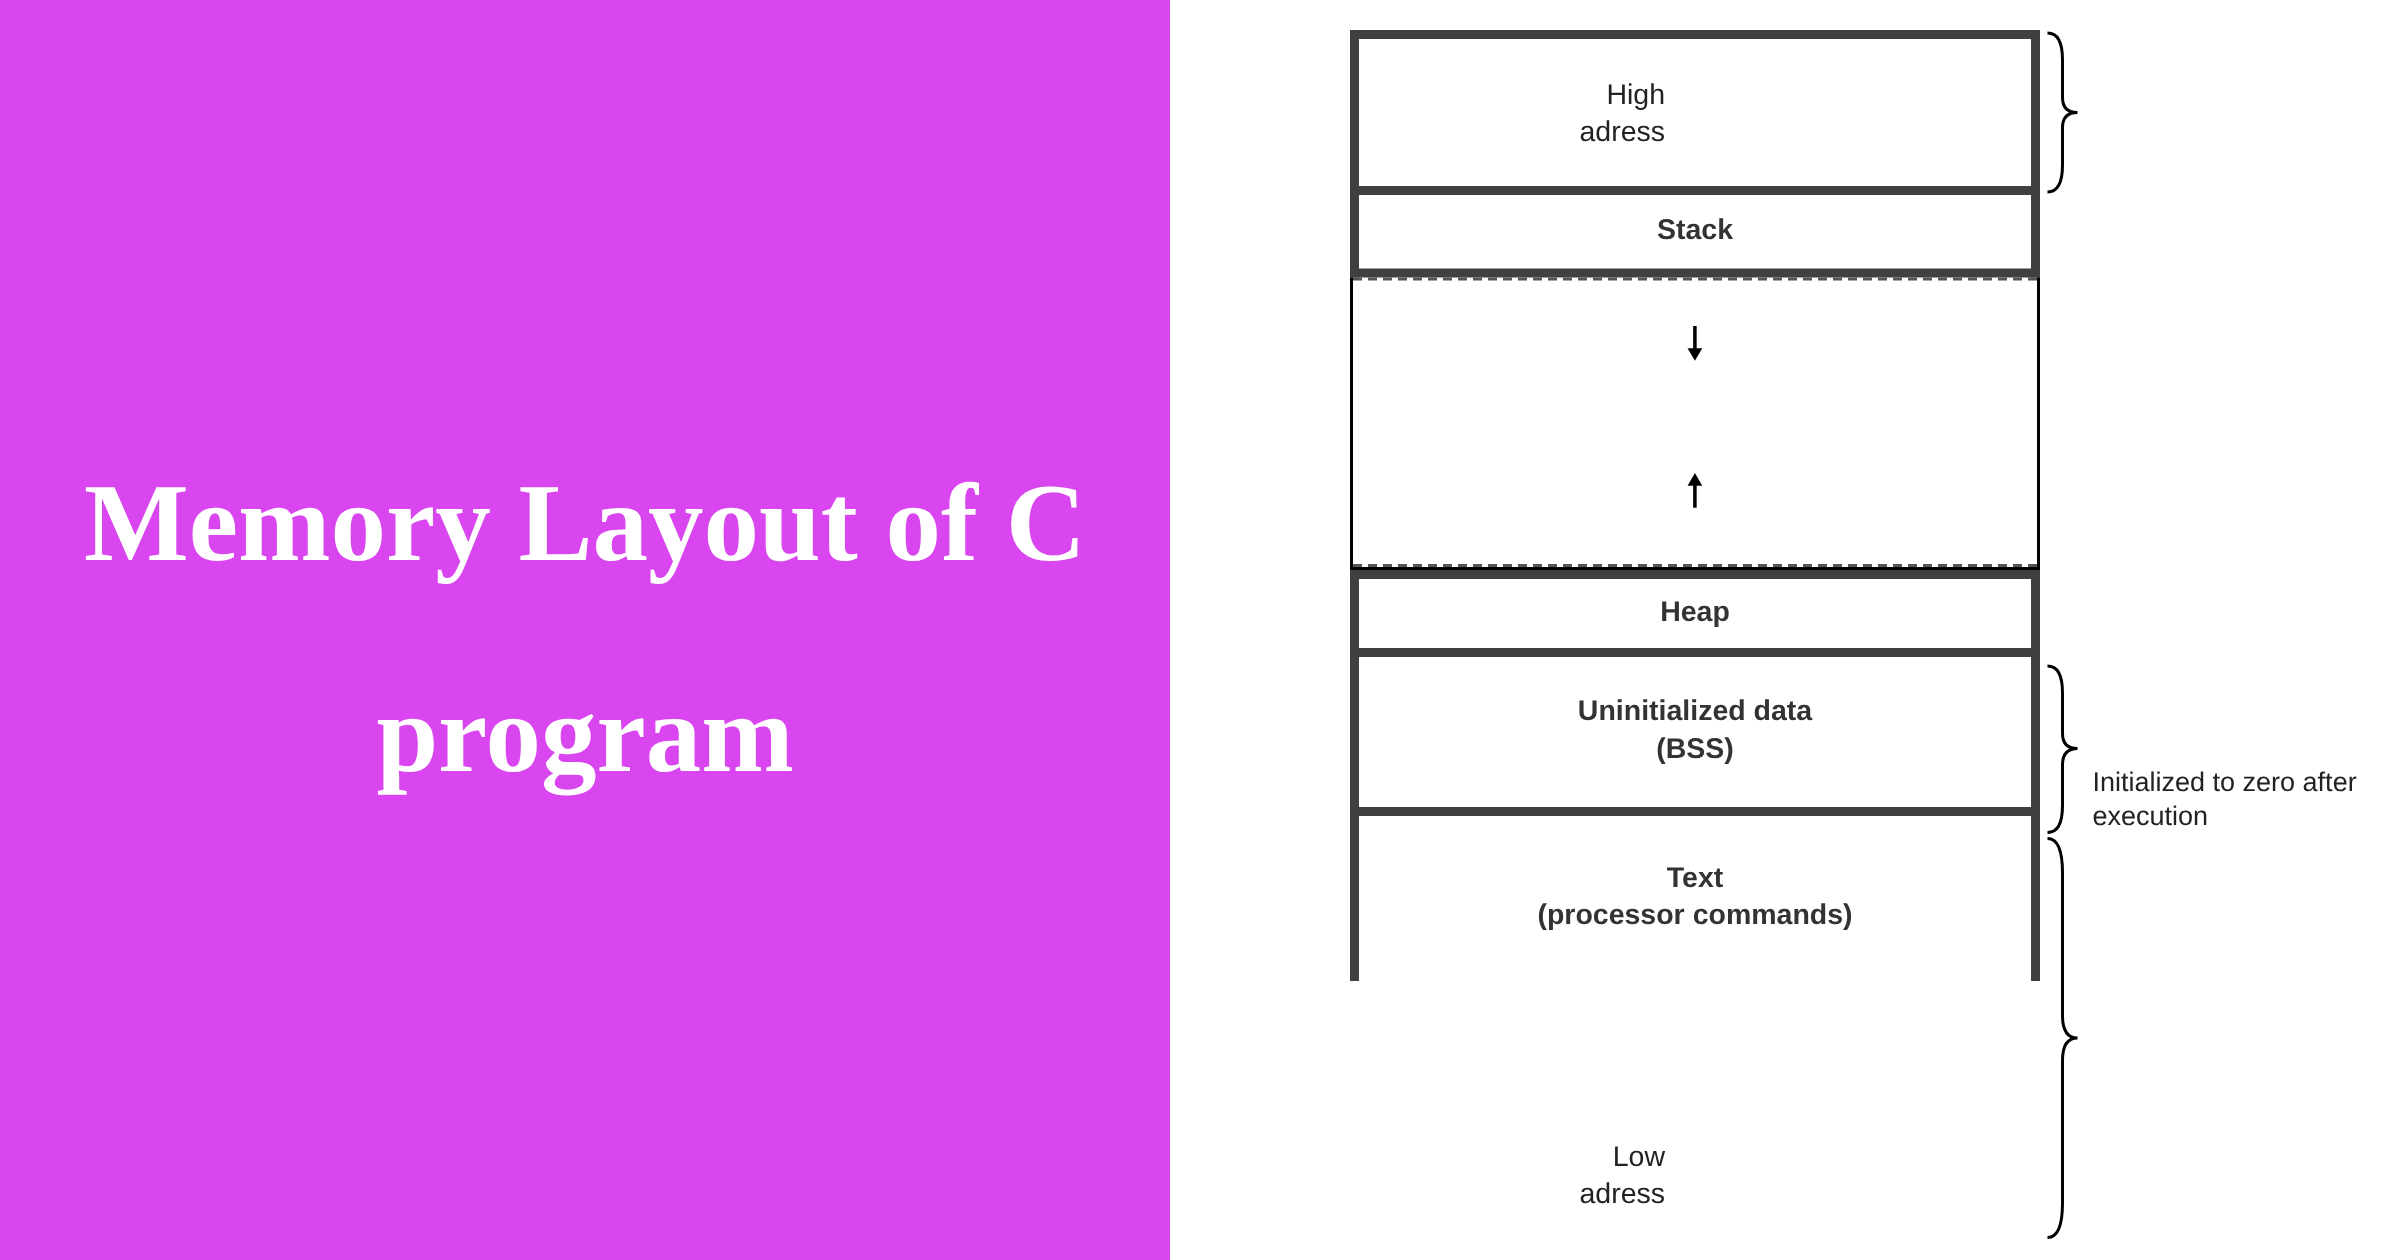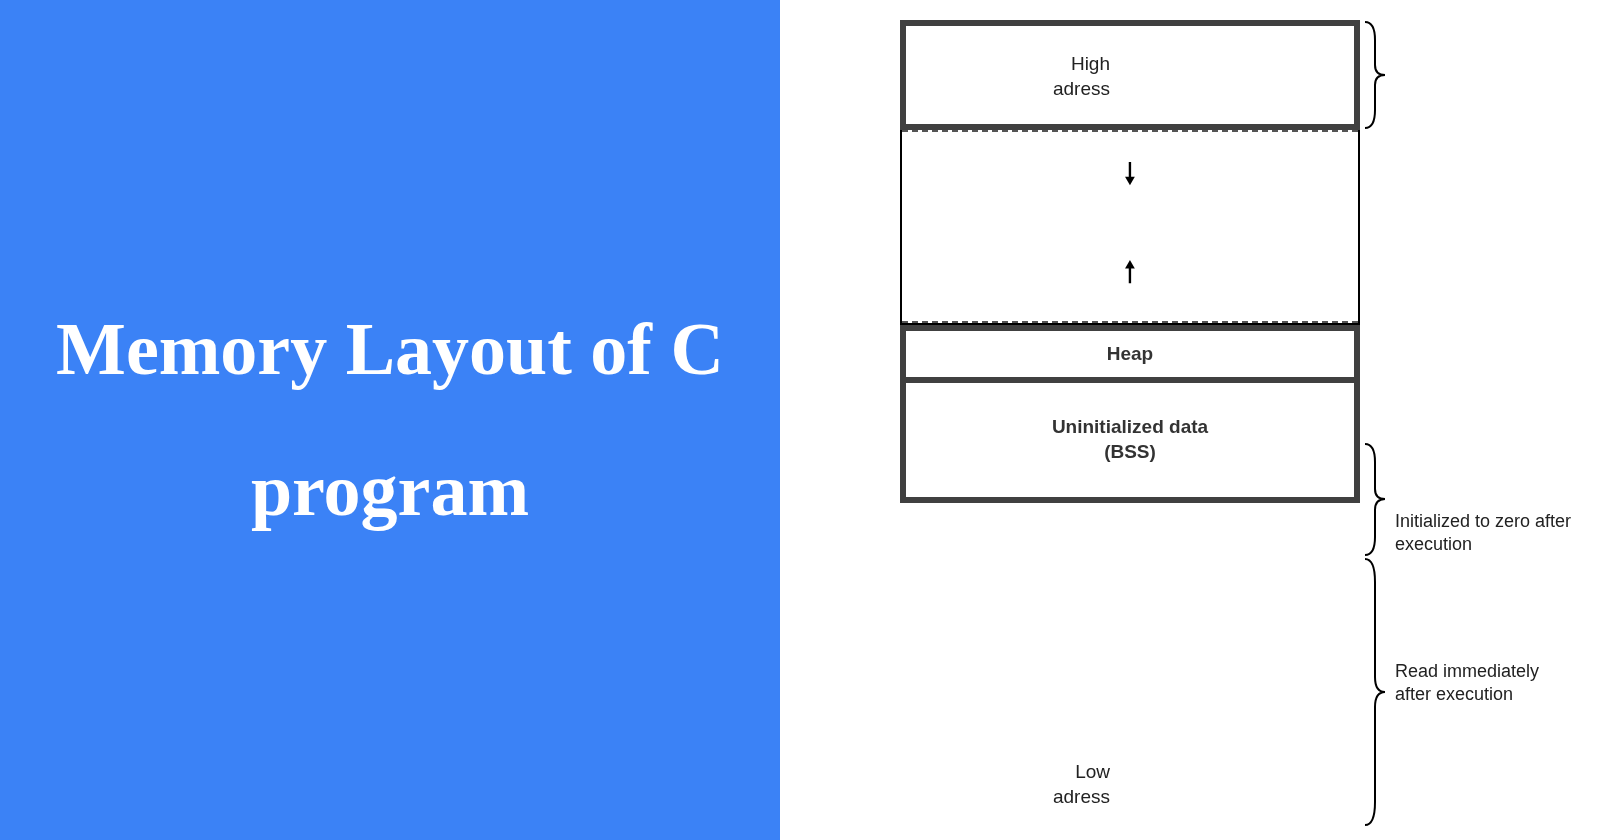"Stack" div.segment { html: none -> <div>Stack</div> }
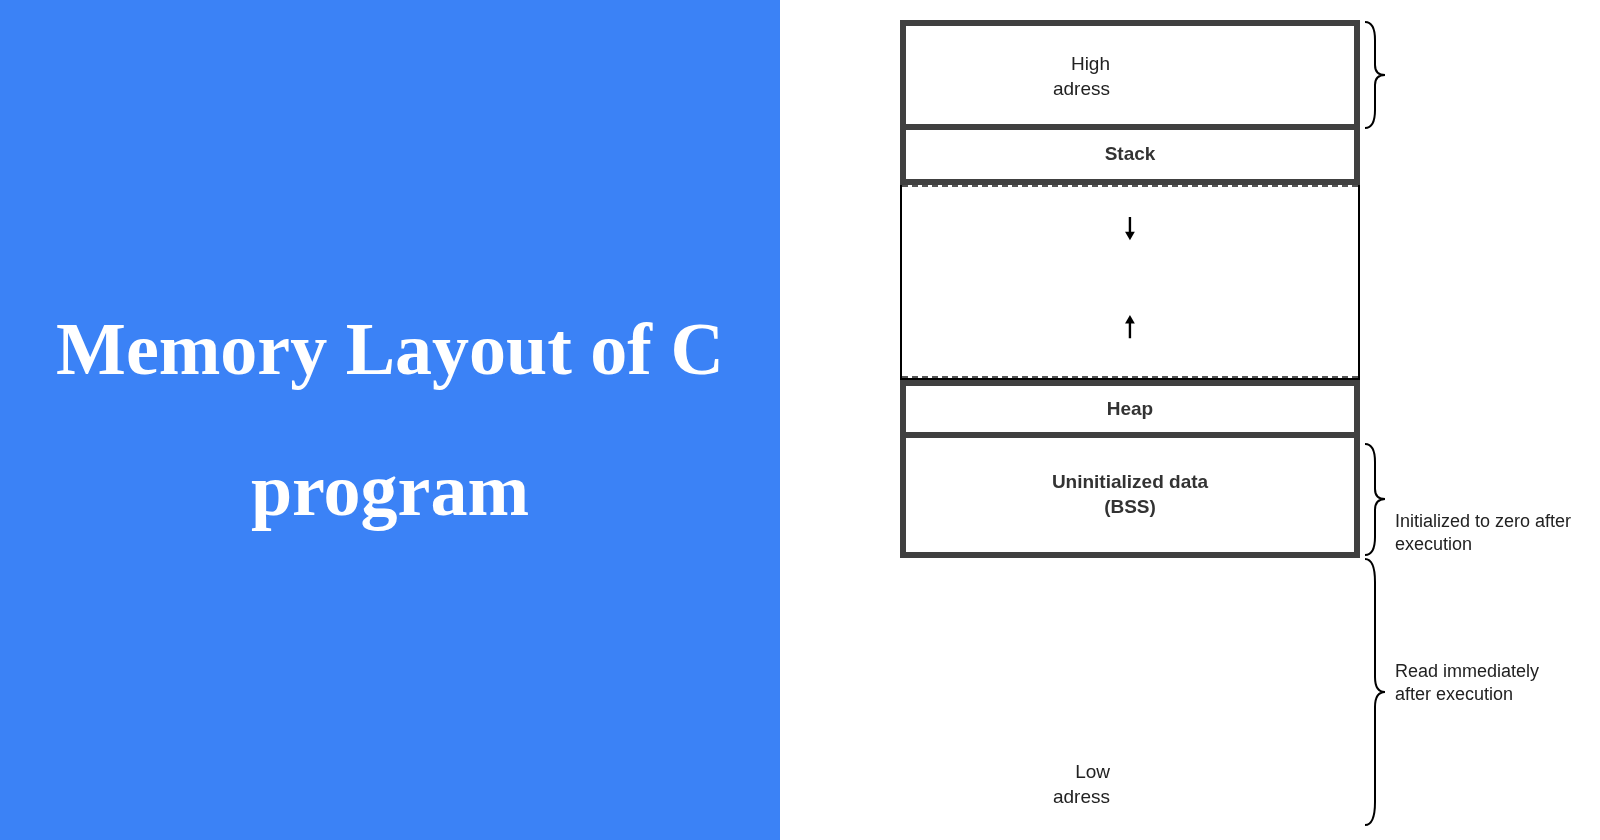"Memory Layout of C program" .left-panel { background: #3b82f6 -> #d946ef }
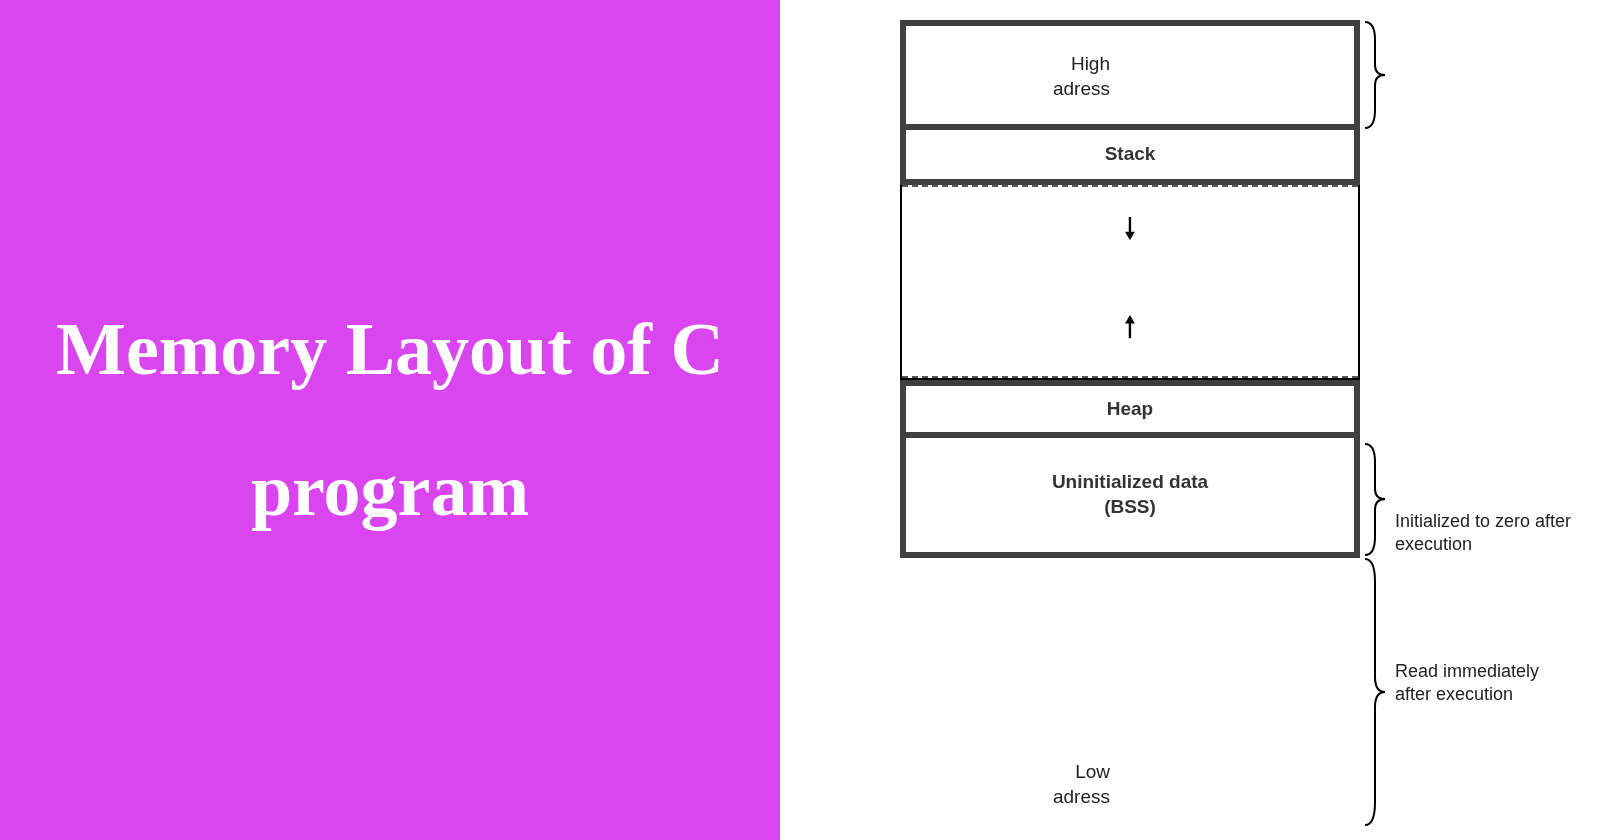"Uninitialized data" .seg-bss { height: 120px -> 106px }
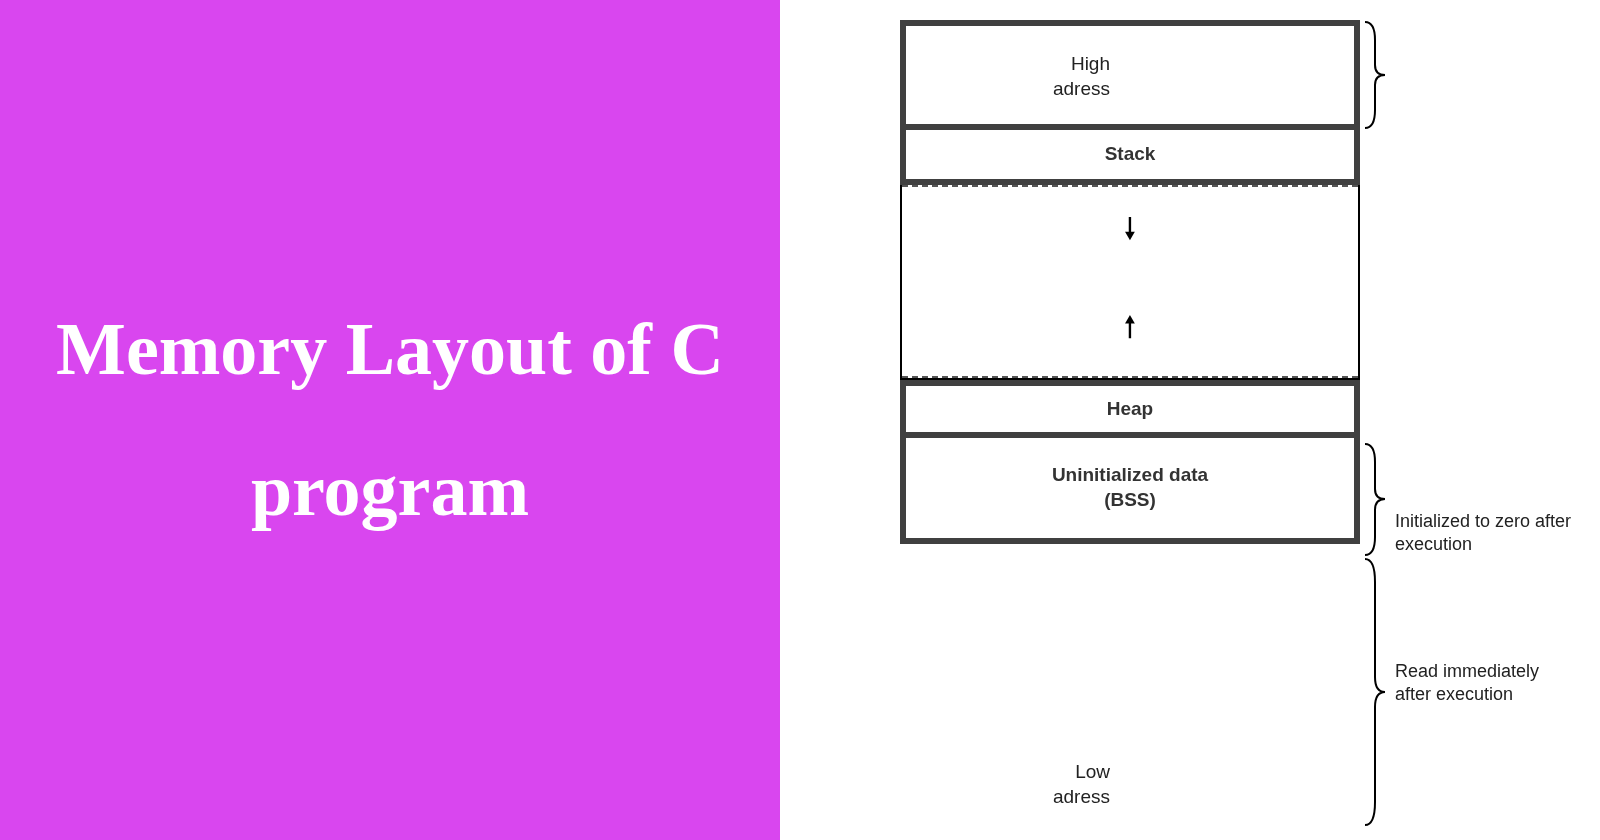"Text" div.segment { html: none -> <div> <div> <span>Text</span><br> <span>(processor commands)</span> </div> </div> }
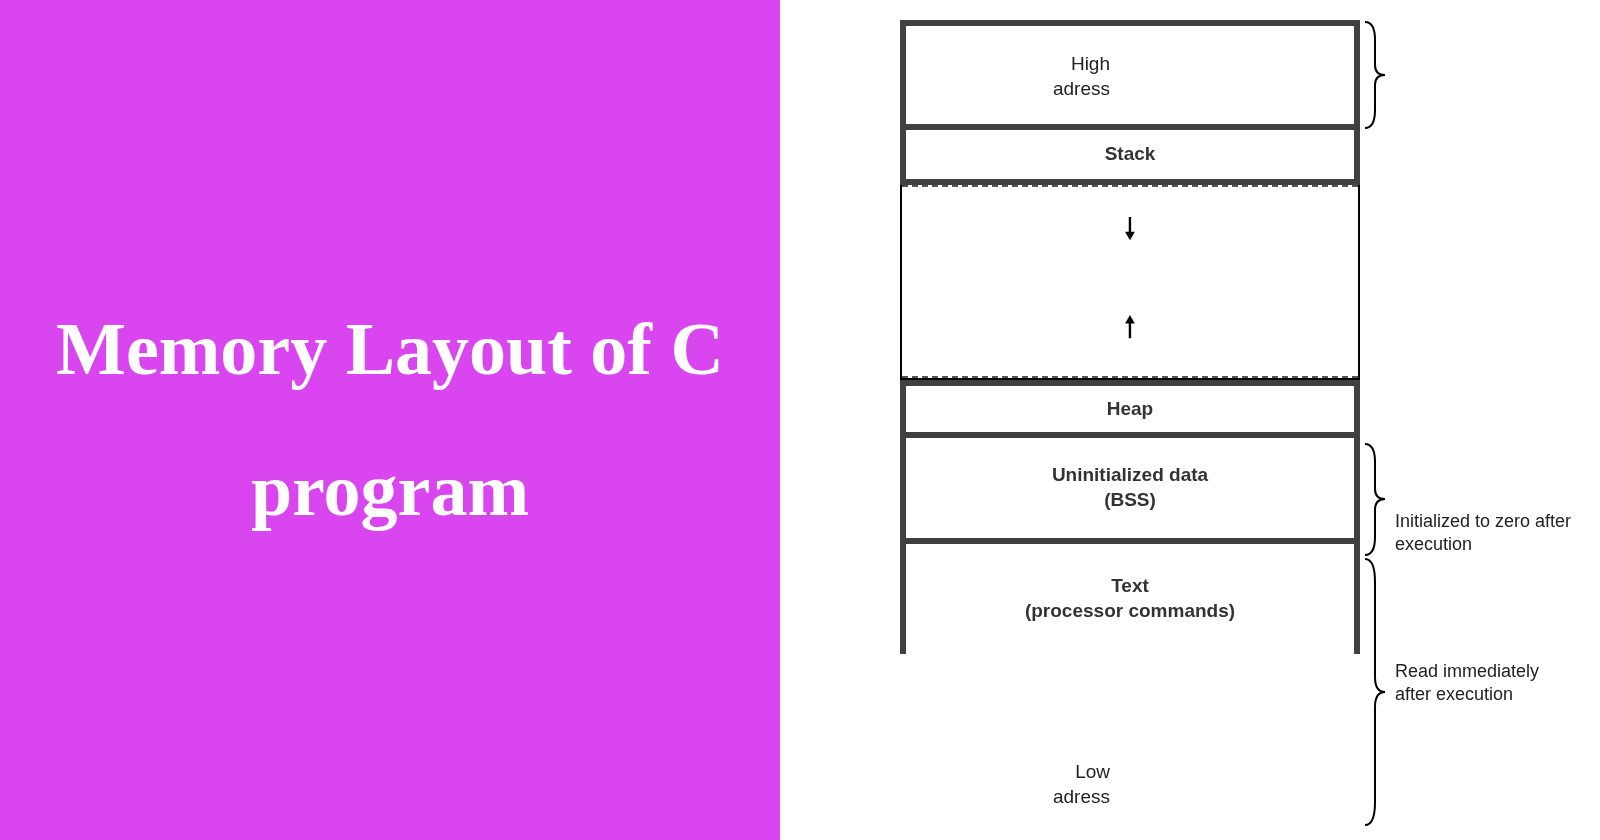"Read immediately after execution" div.right-annot { html: <div>Read immediately after execution</div> -> none }
